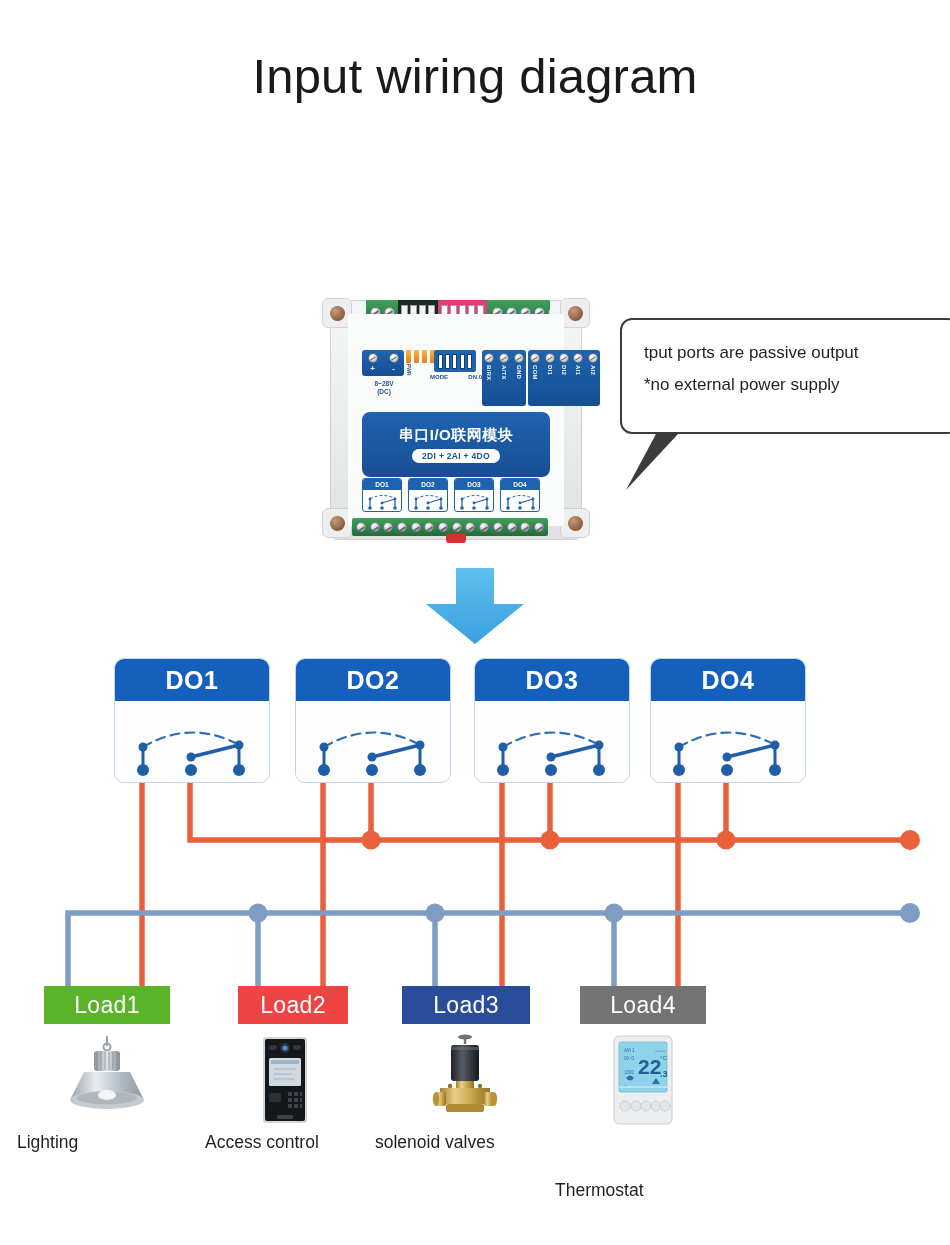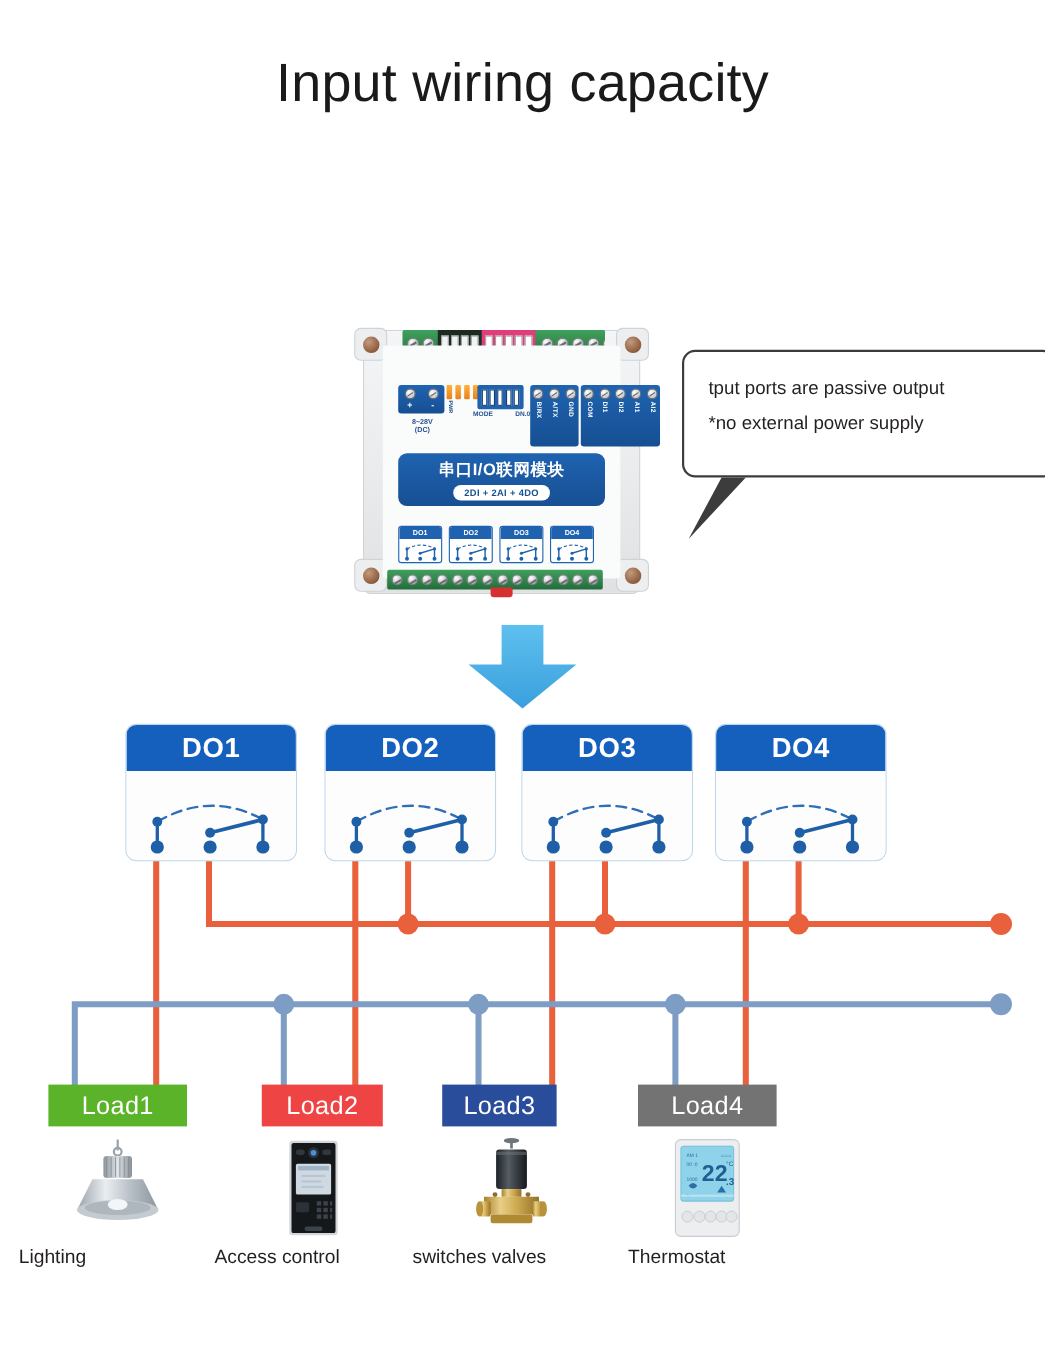"Input wiring capacity" div.title { text: capacity -> diagram }
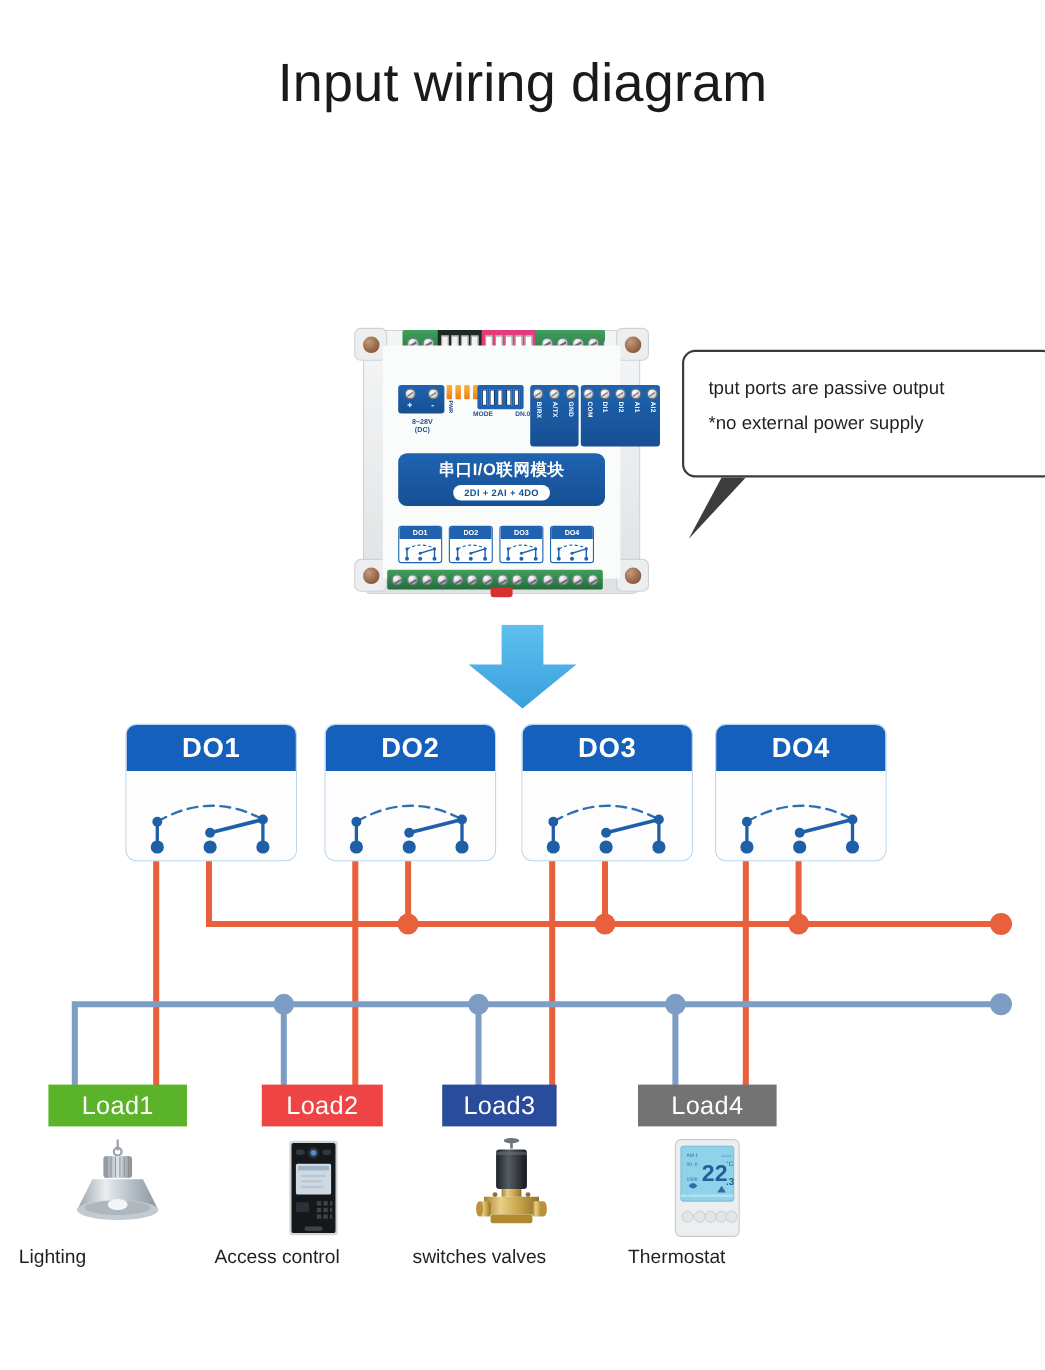"串口I/O联网模块" .brand { height: 48px -> 65px }
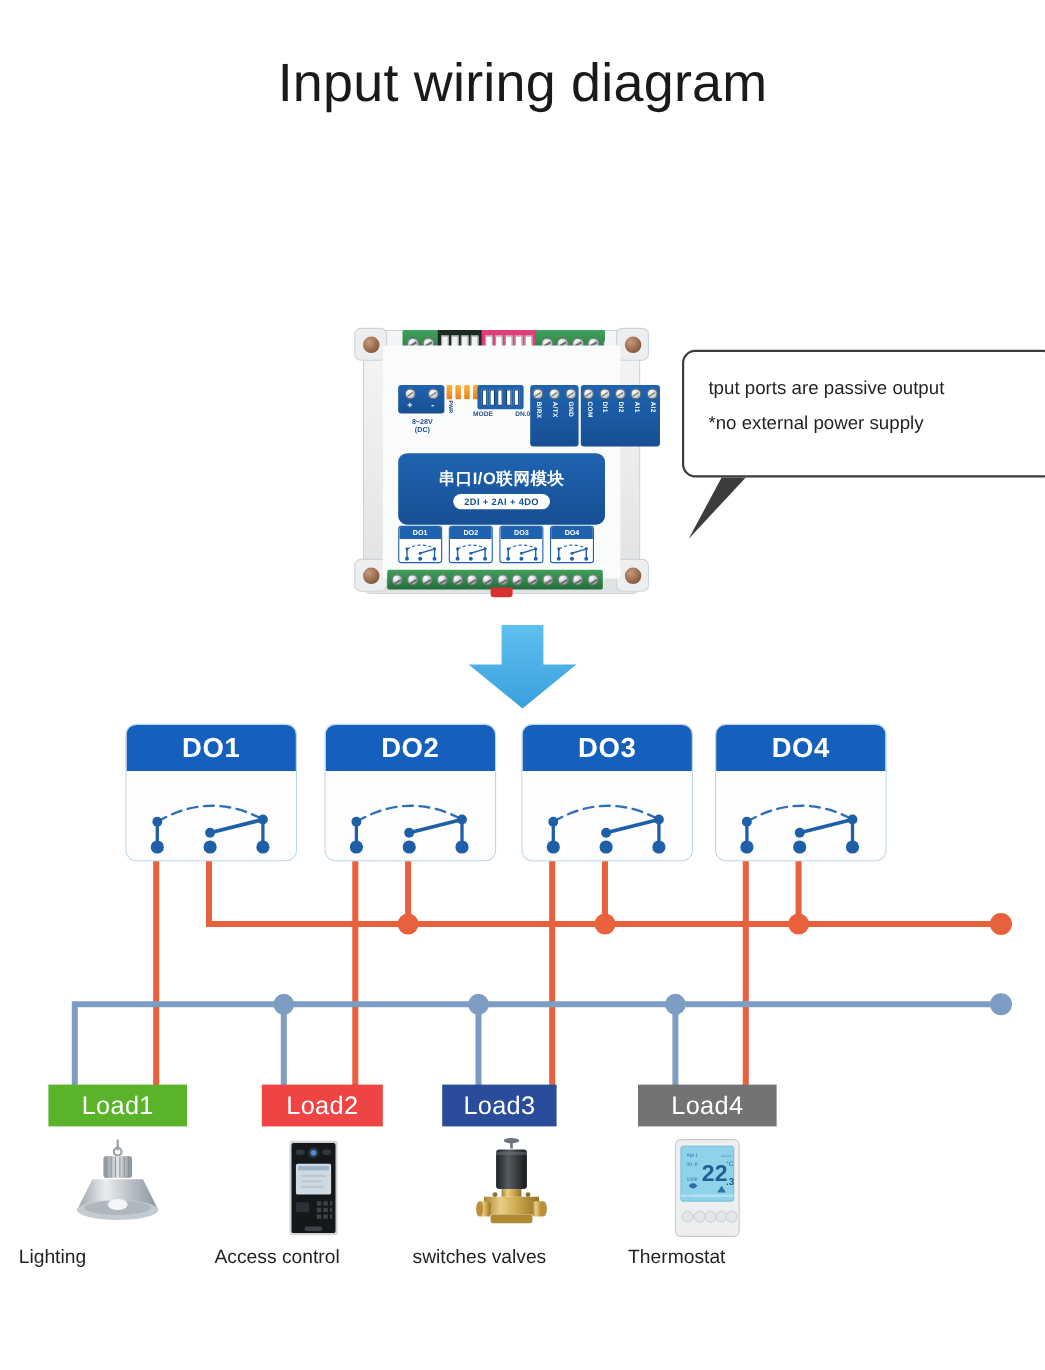"Load3" .load3 { width: 104px -> 128px }
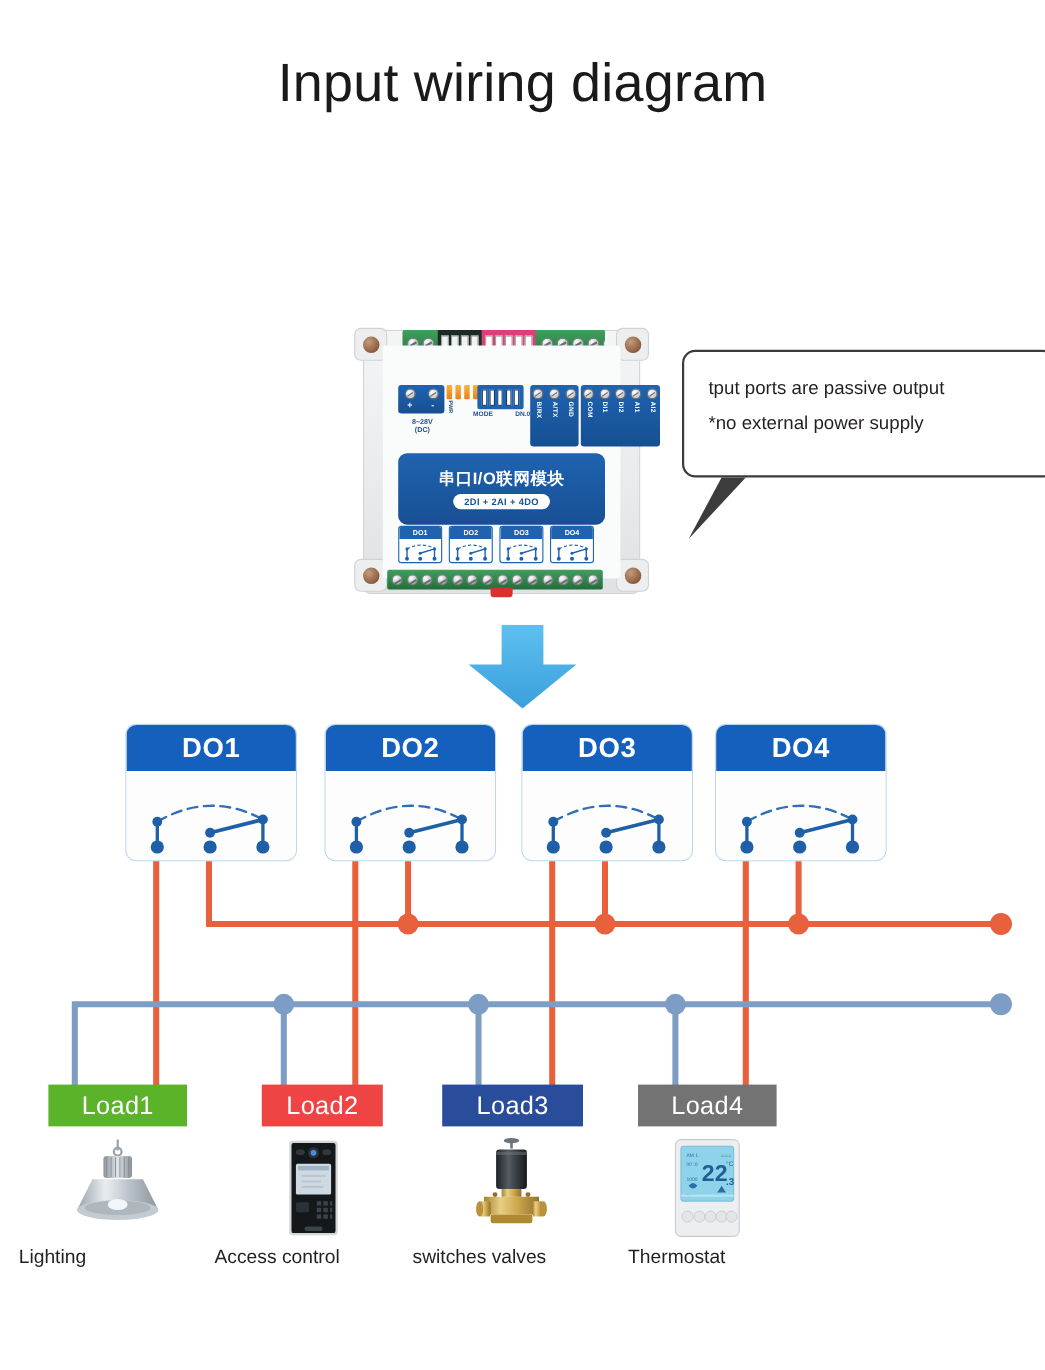"Access control" .c2 { left: 195px -> 205px }
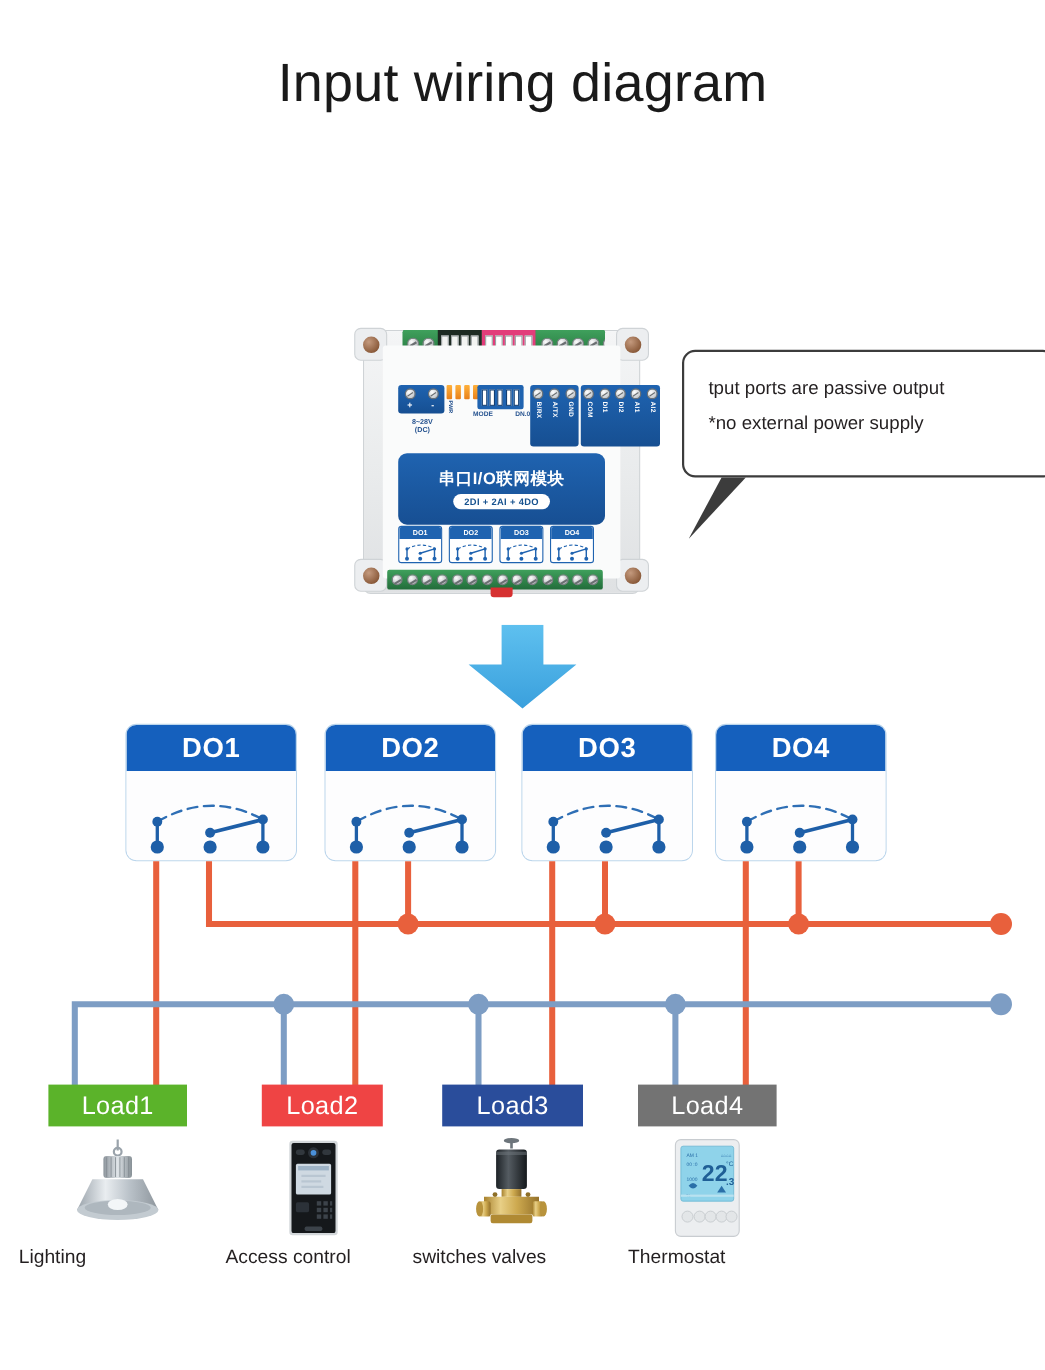"switches valves" div.caption { text: switches -> solenoid }
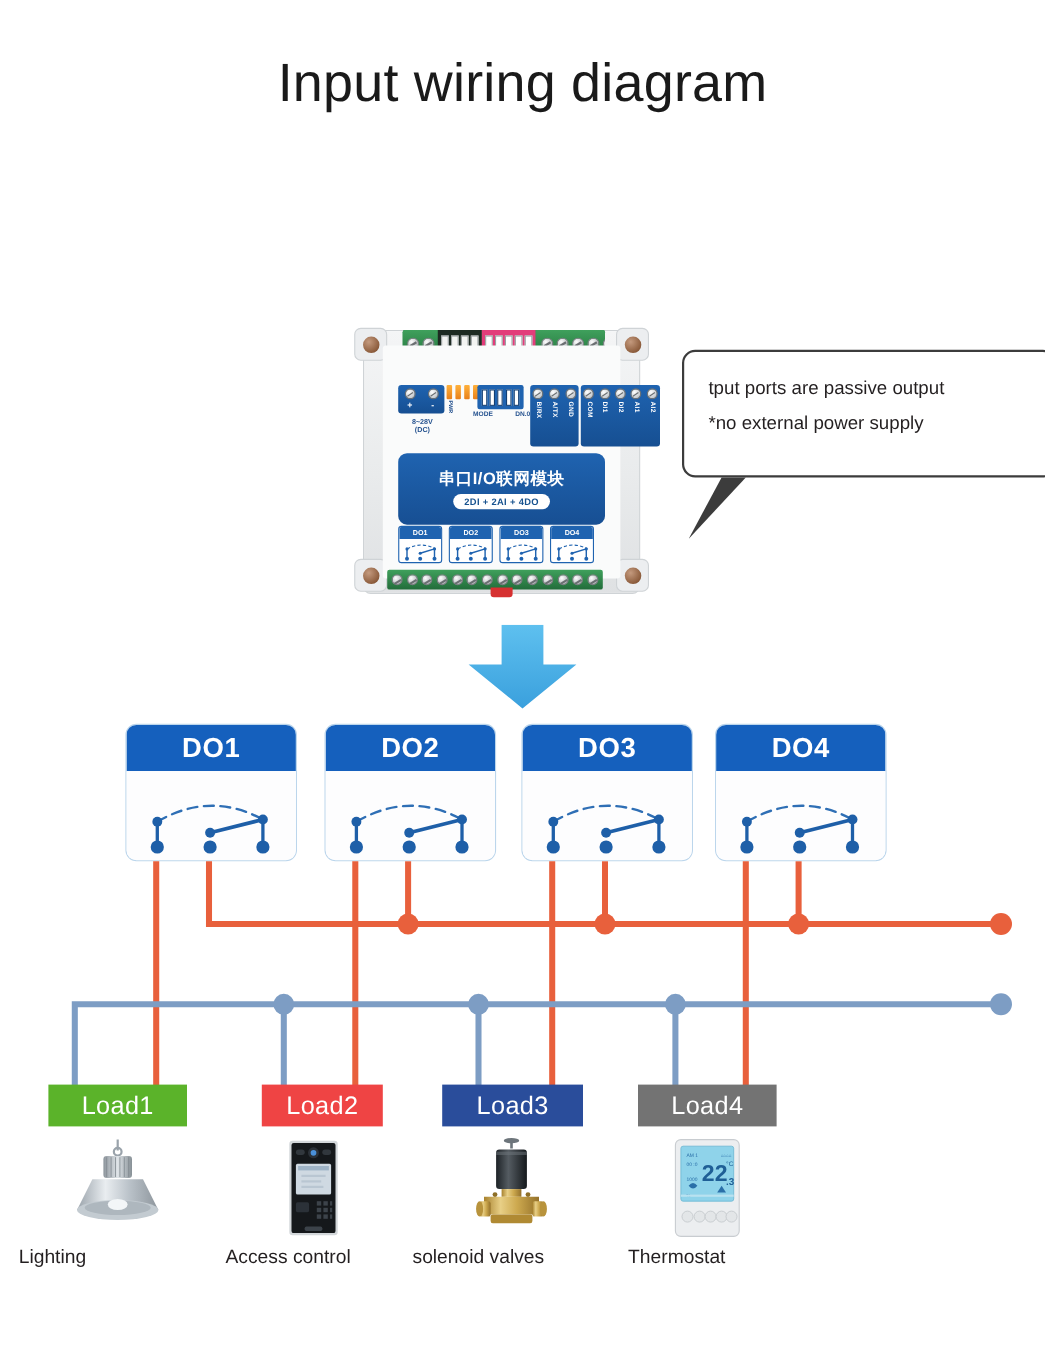"Thermostat" .c4 { left: 571px -> 555px; margin-top: none -> 48px }
